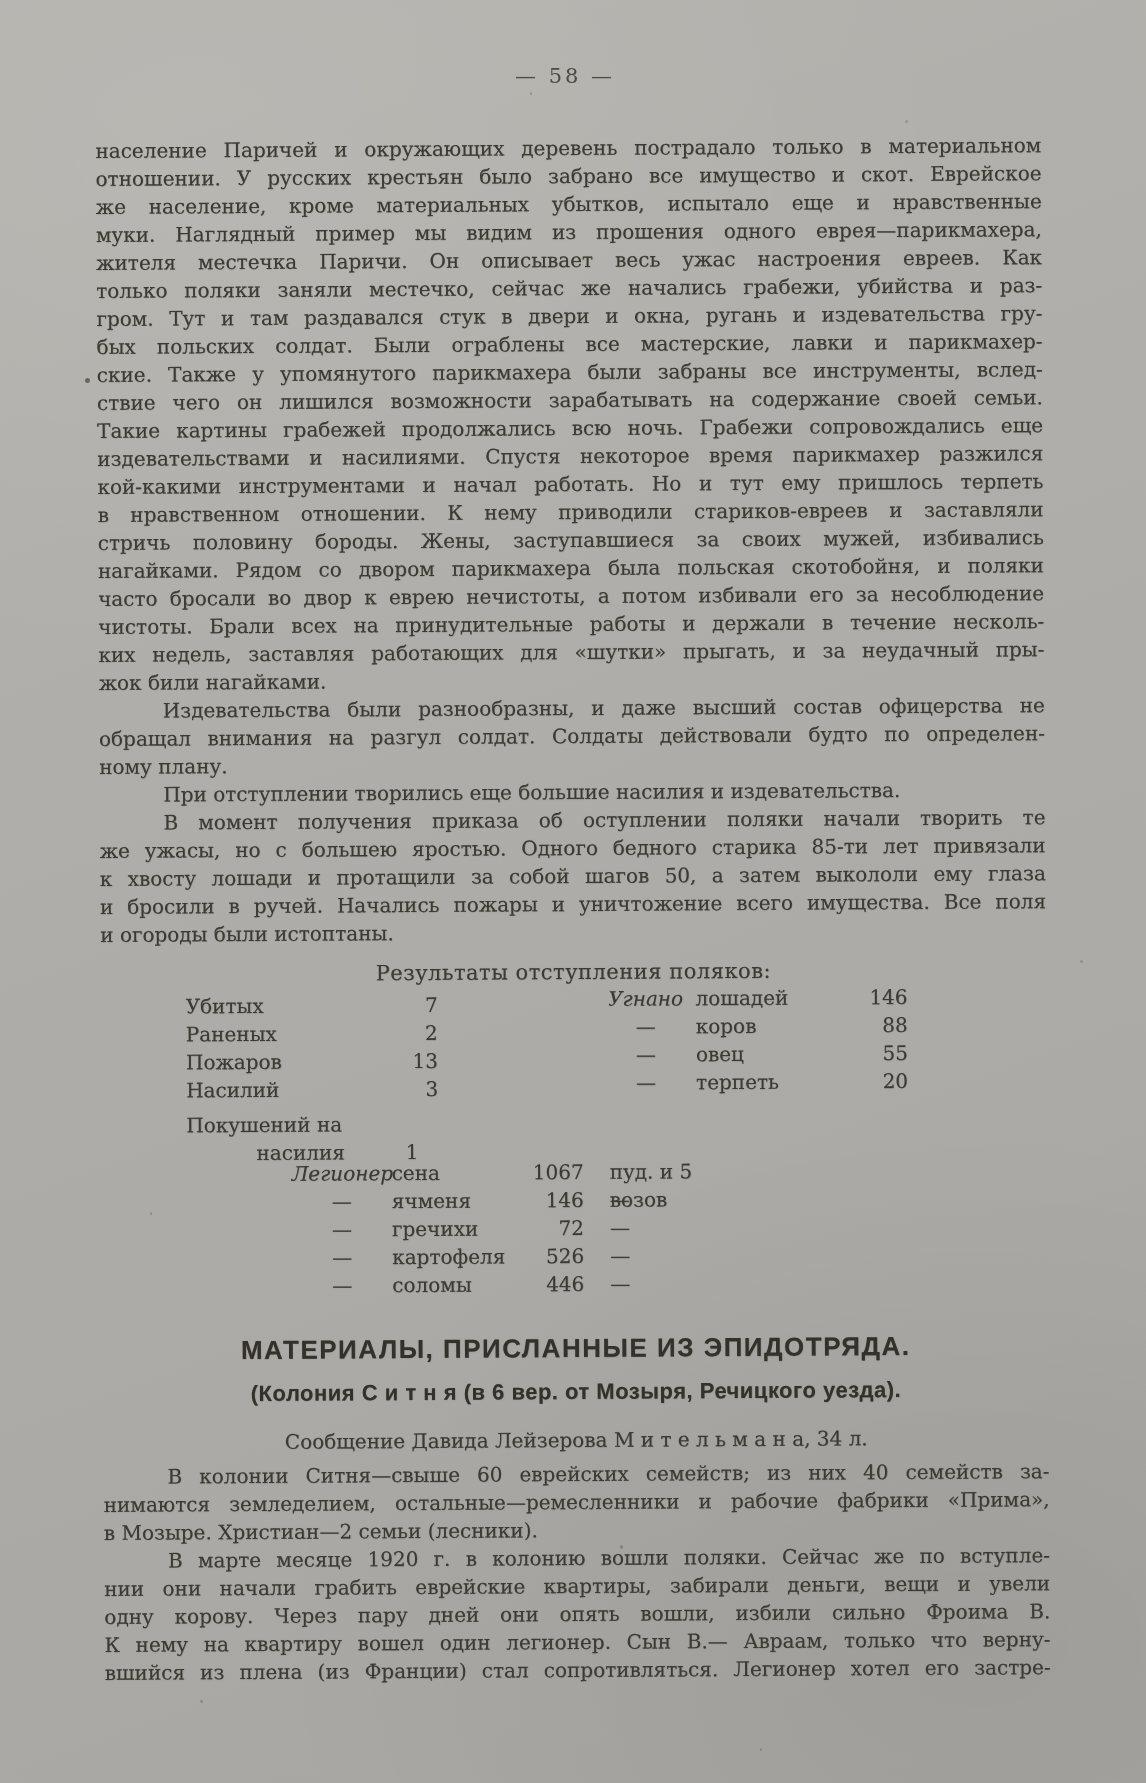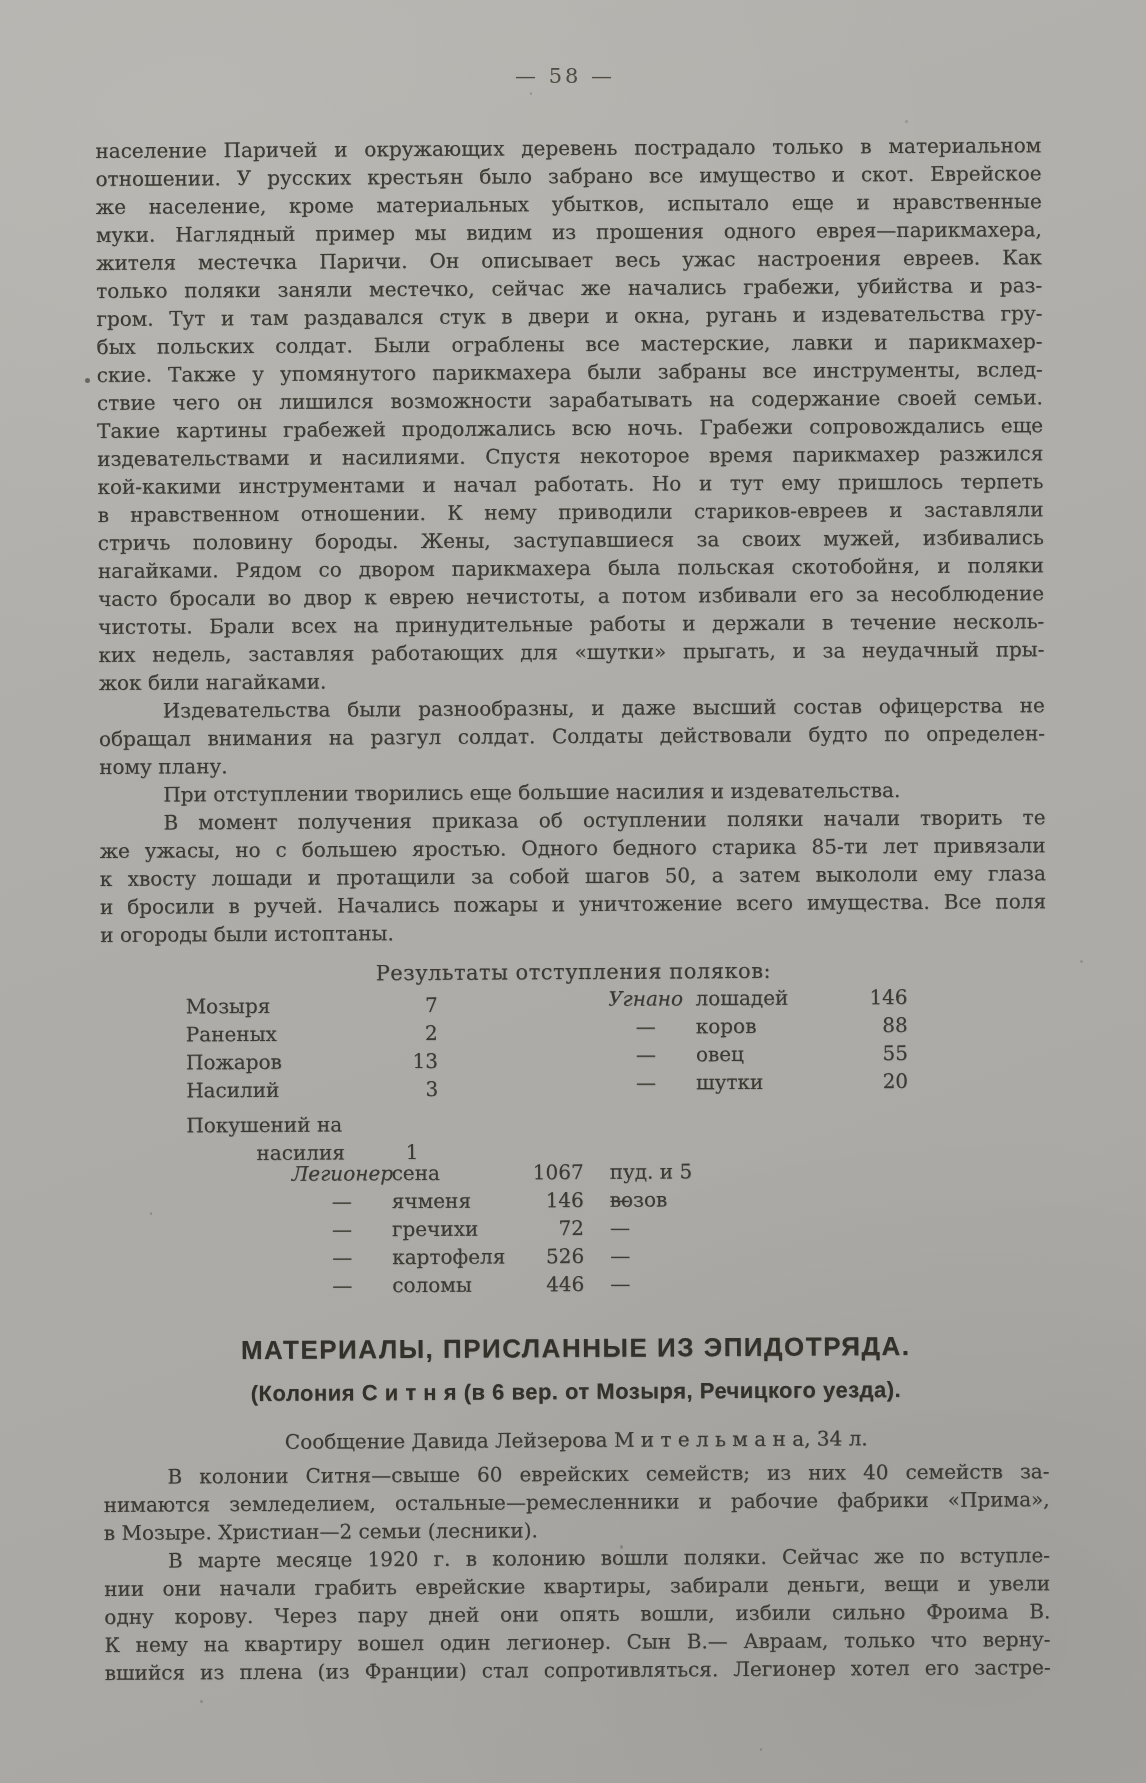"Мозыря" span.c-label { text: Мозыря -> Убитых }
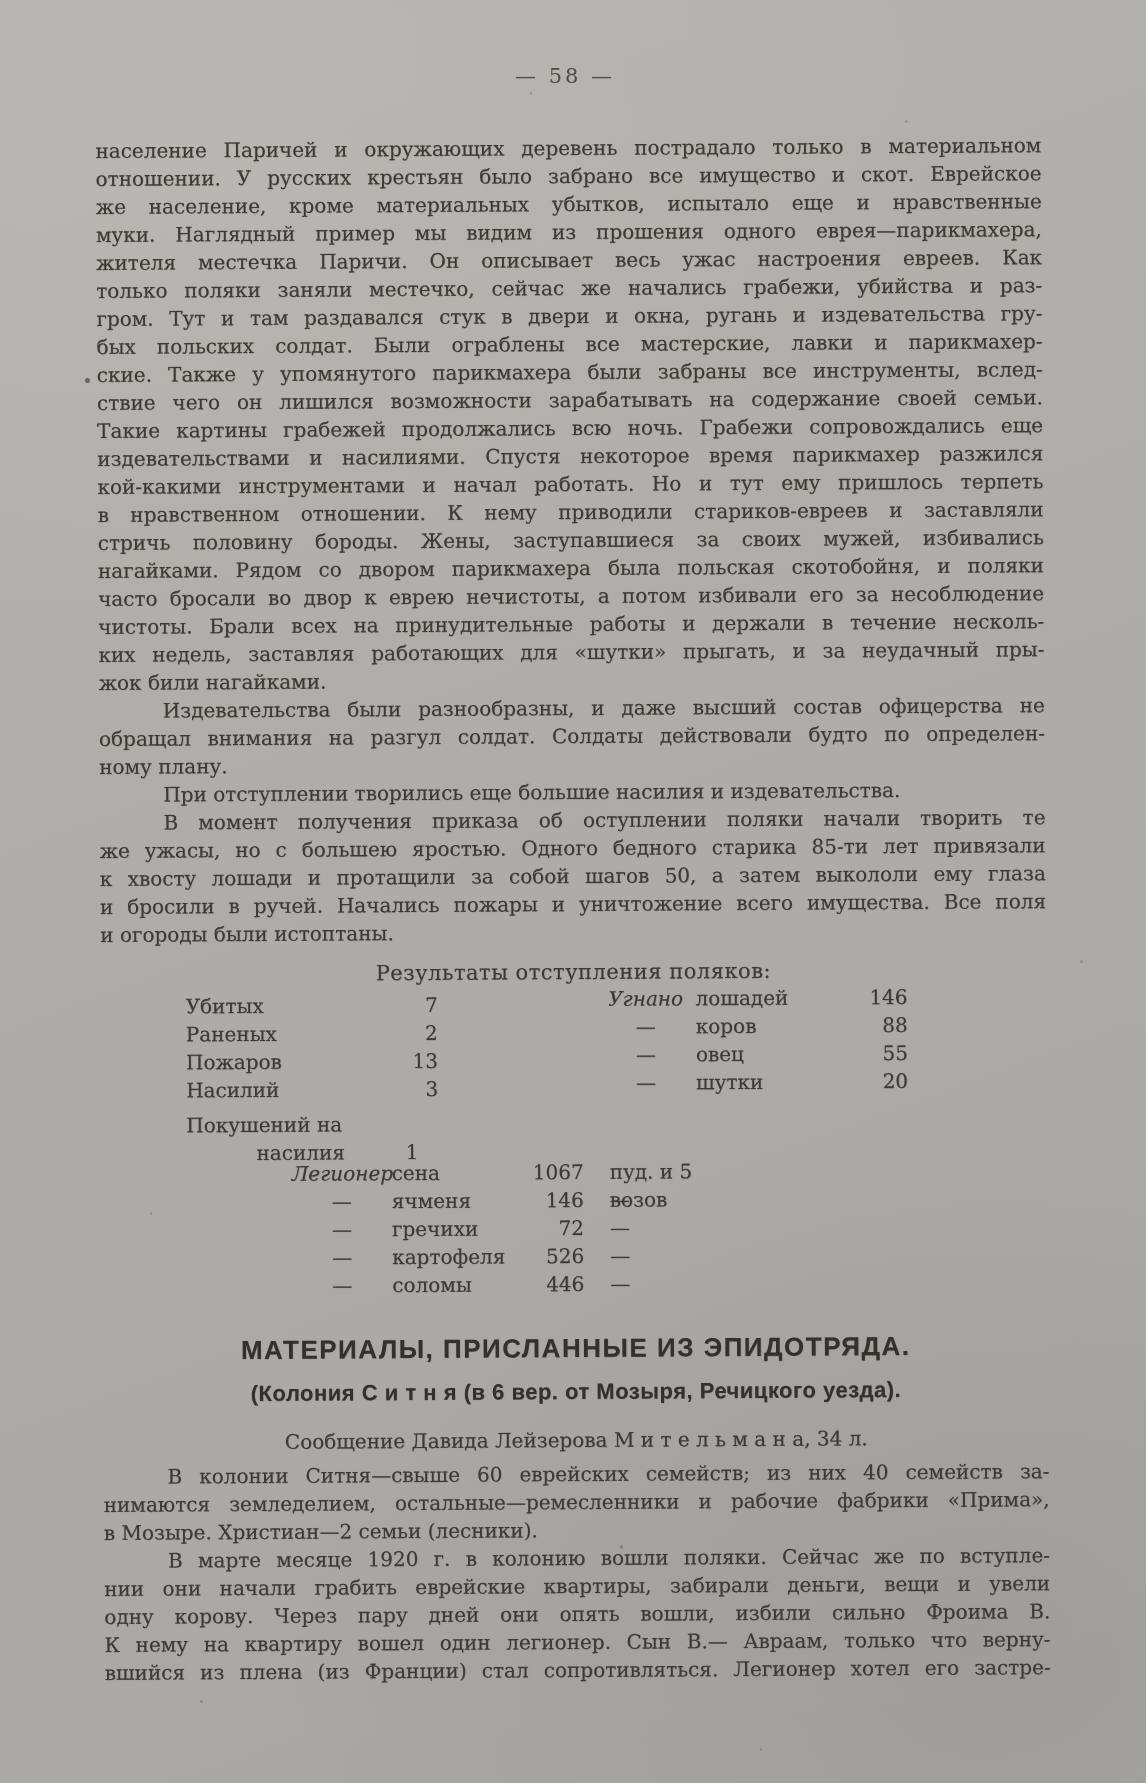"шутки" span.c-label { text: шутки -> терпеть }
